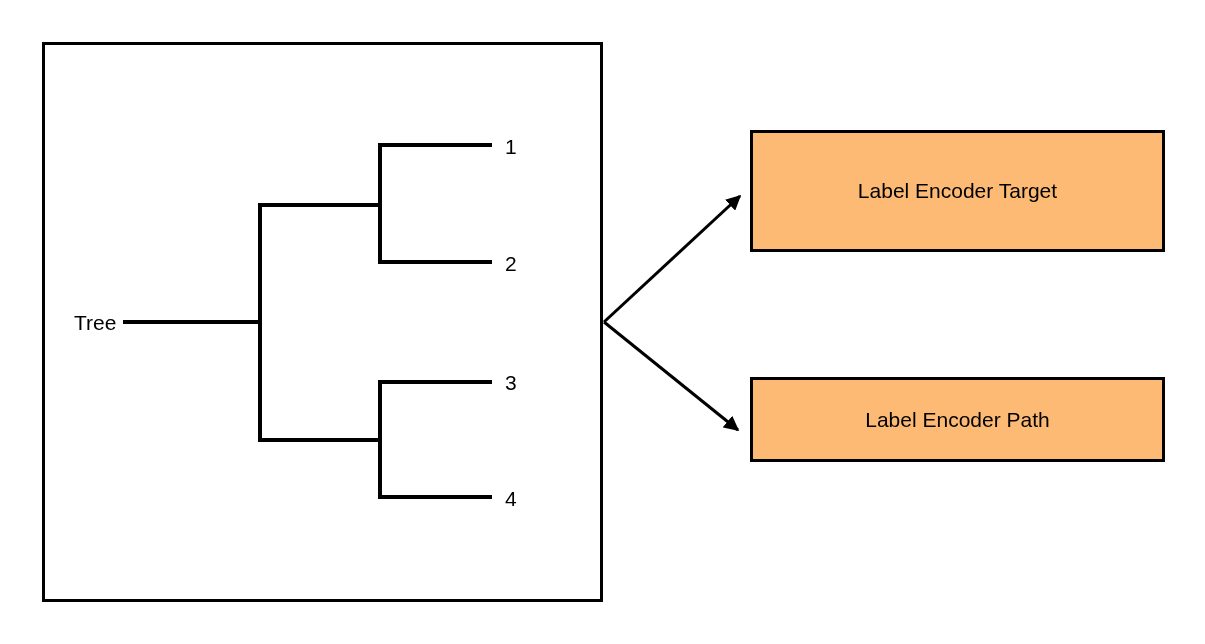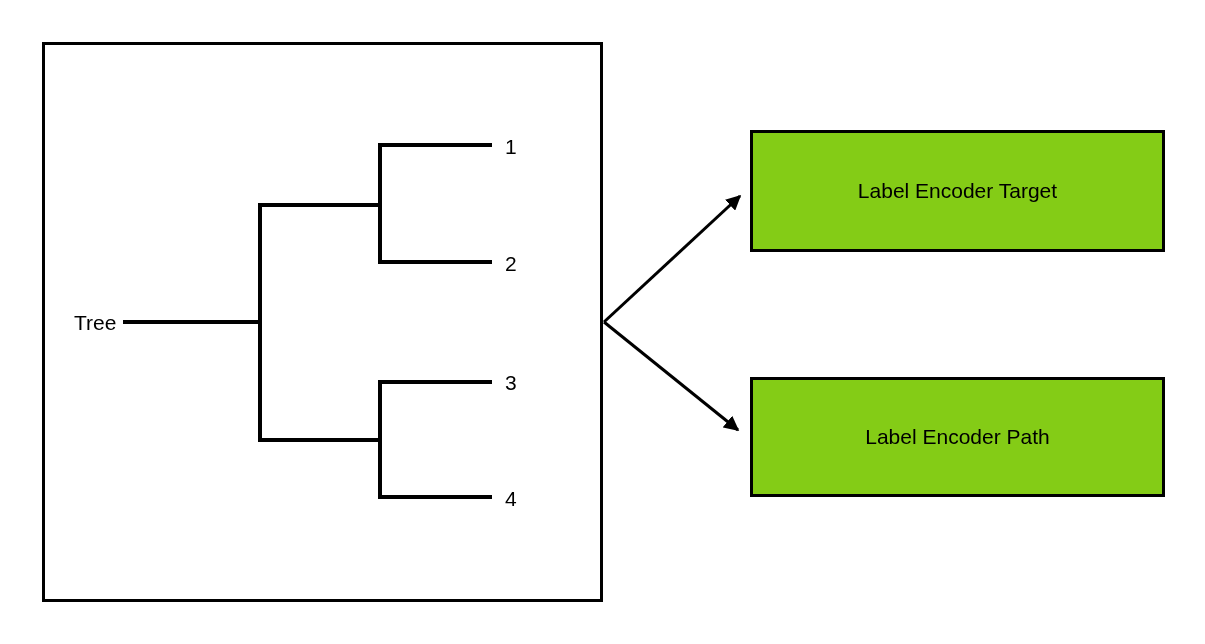"Label Encoder Target" .enc-box { background: #84cc16 -> #fdba74 }
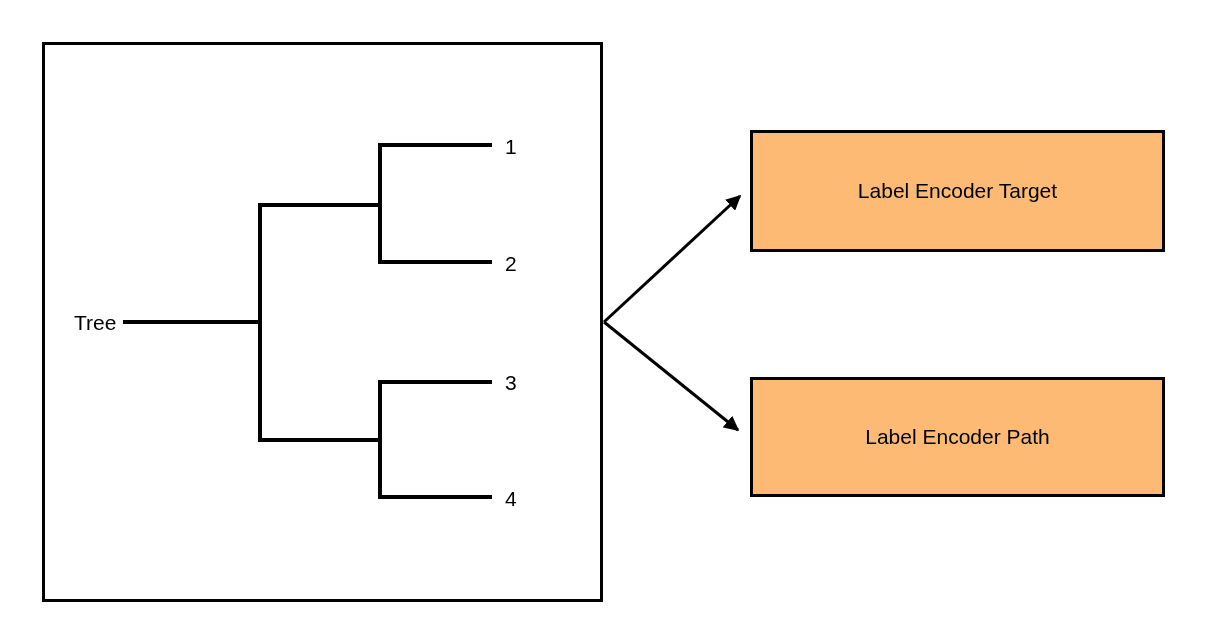"Label Encoder Path" .enc-path { height: 120px -> 85px }
